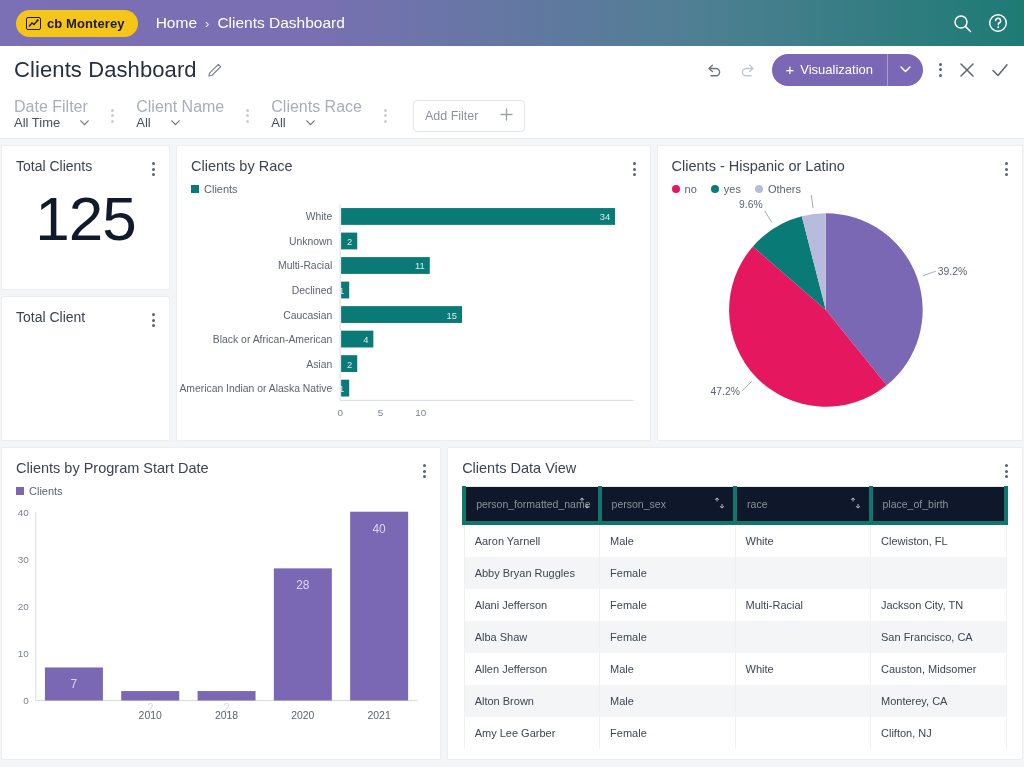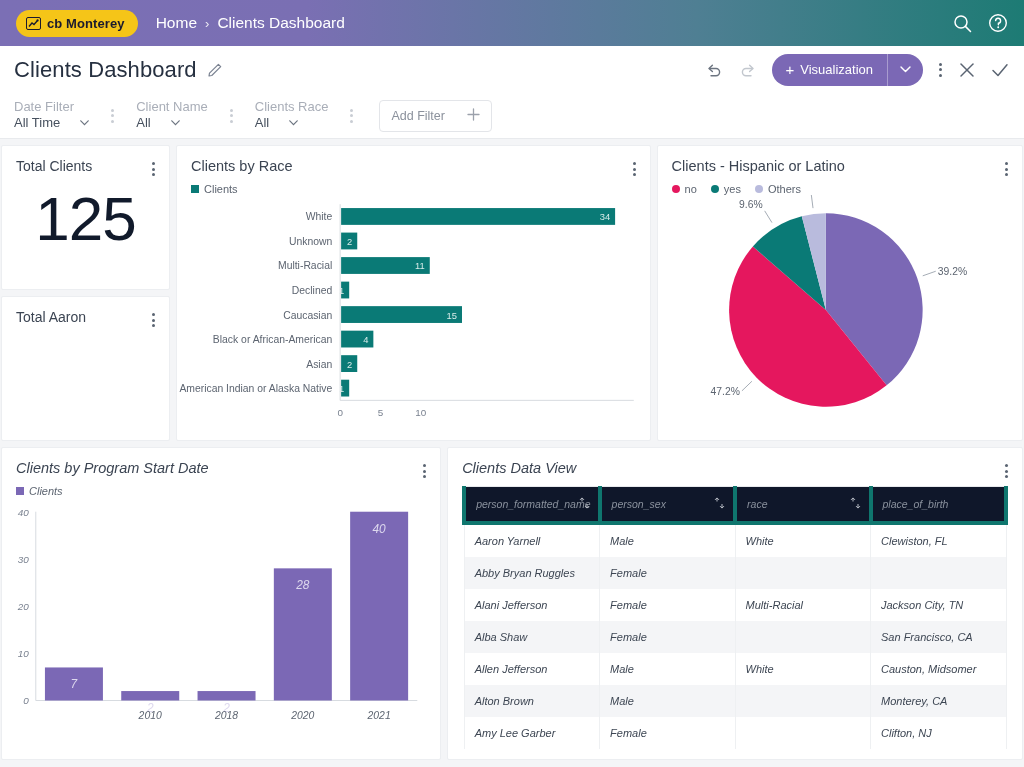"Date Filter" .filter .lbl { font-size: 13px -> 16px }
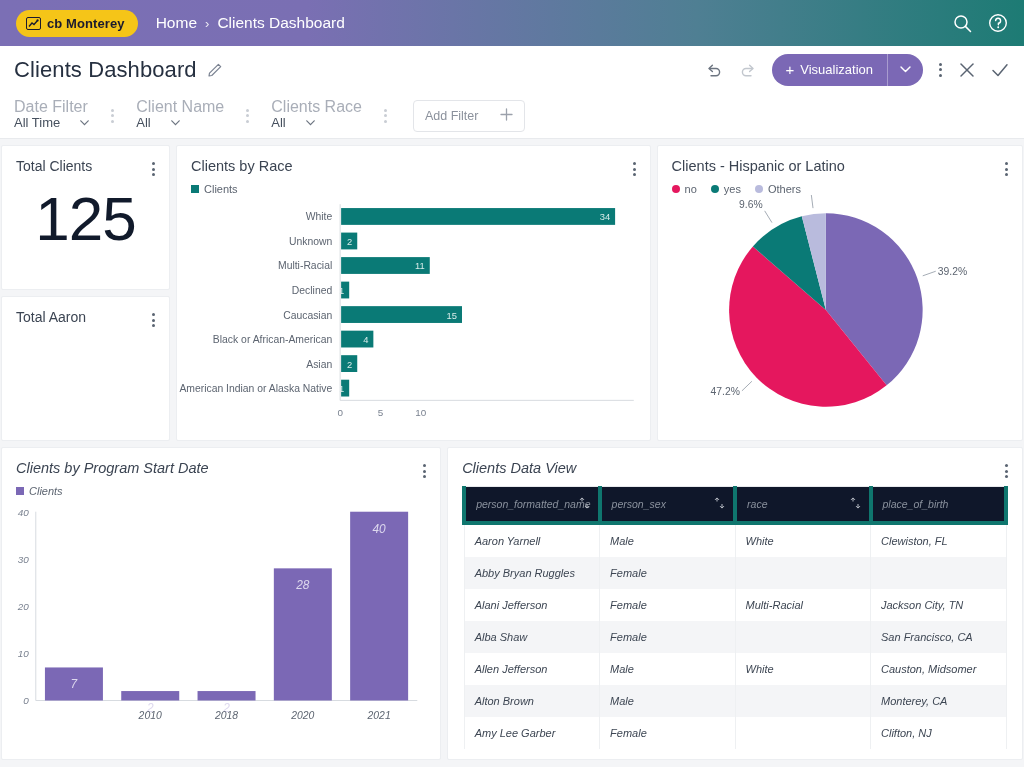"Total Aaron" div.kpi-title { text: Aaron -> Client }
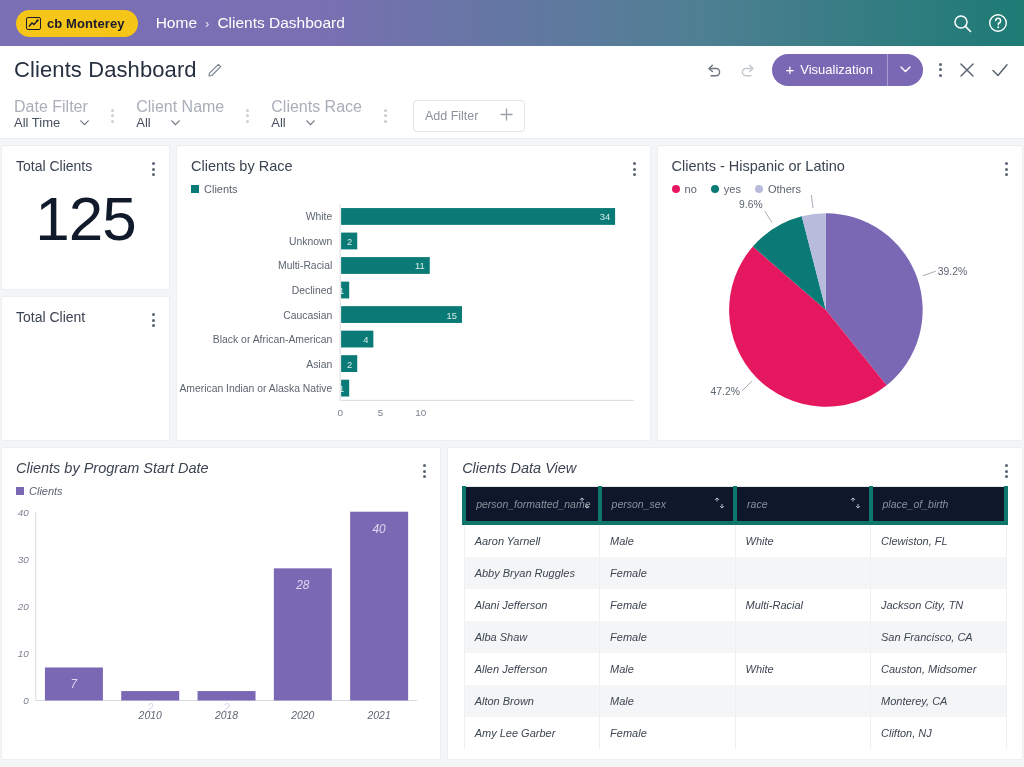"Clients by Program Start Date" div.row { font-style: italic -> none }
